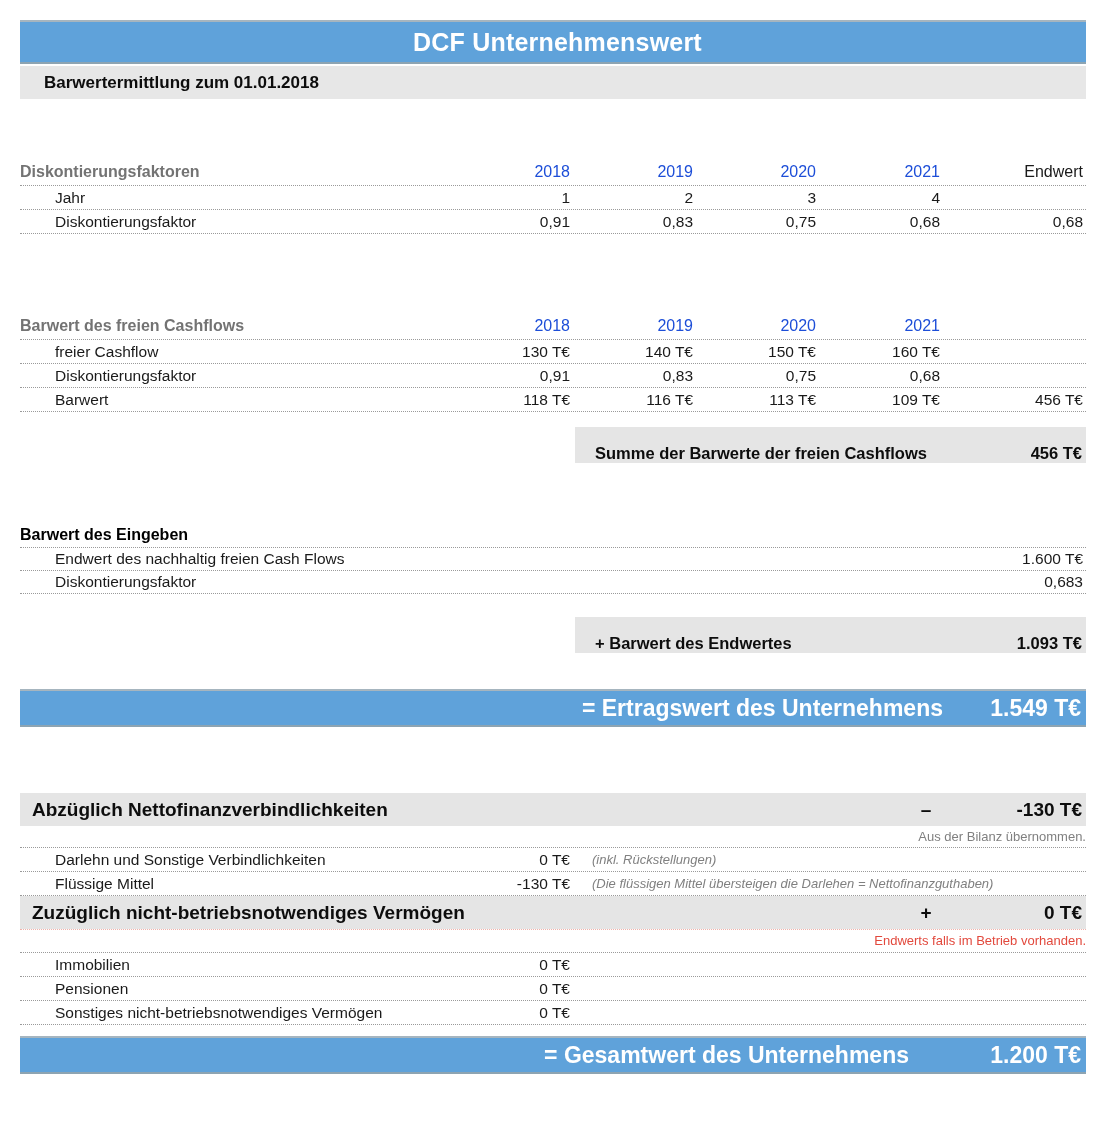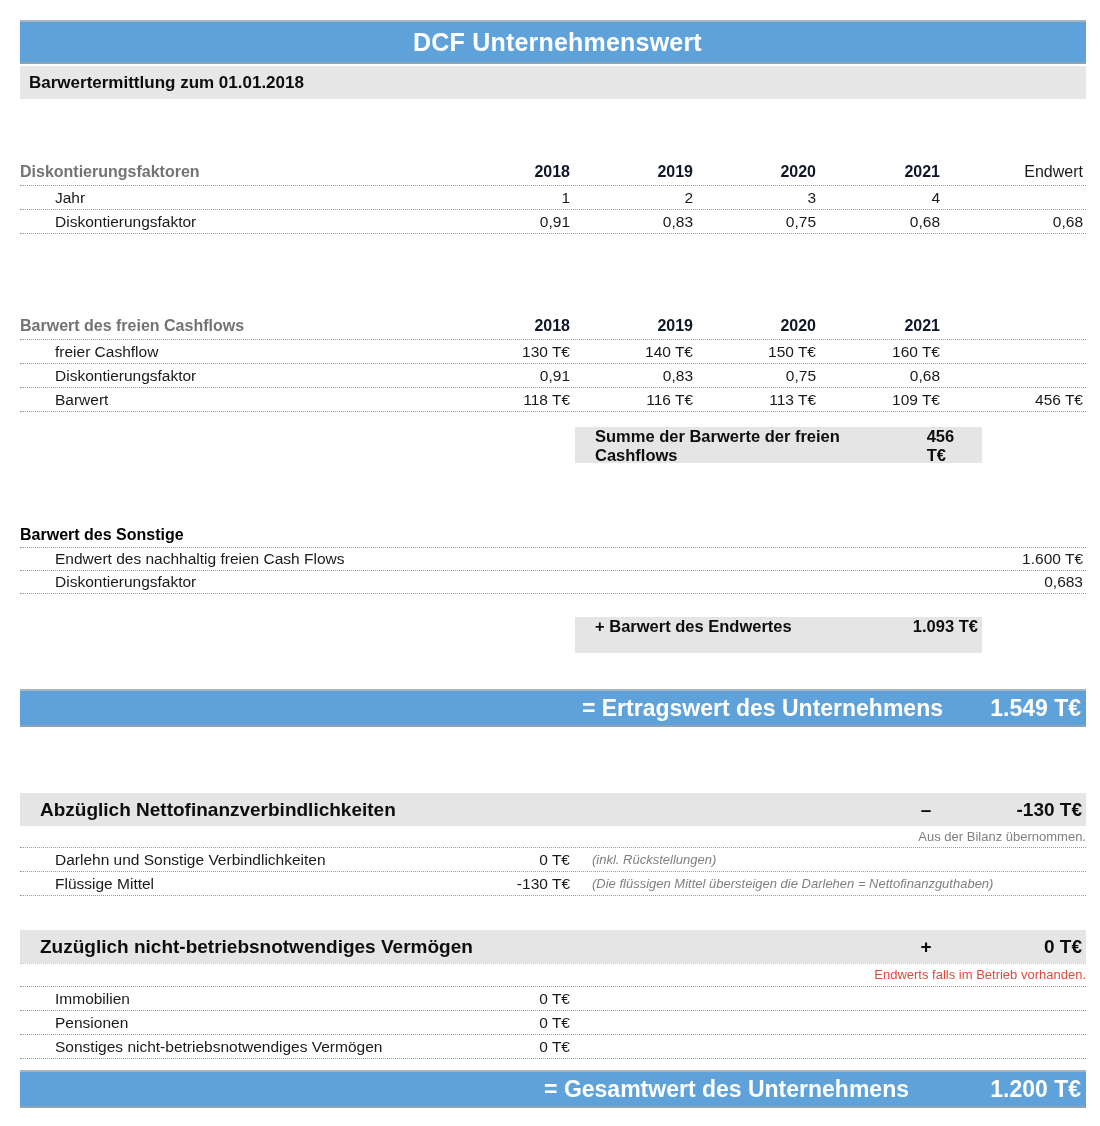"Barwertermittlung zum 01.01.2018" .subtitle-bar { padding-left: 9px -> 24px }
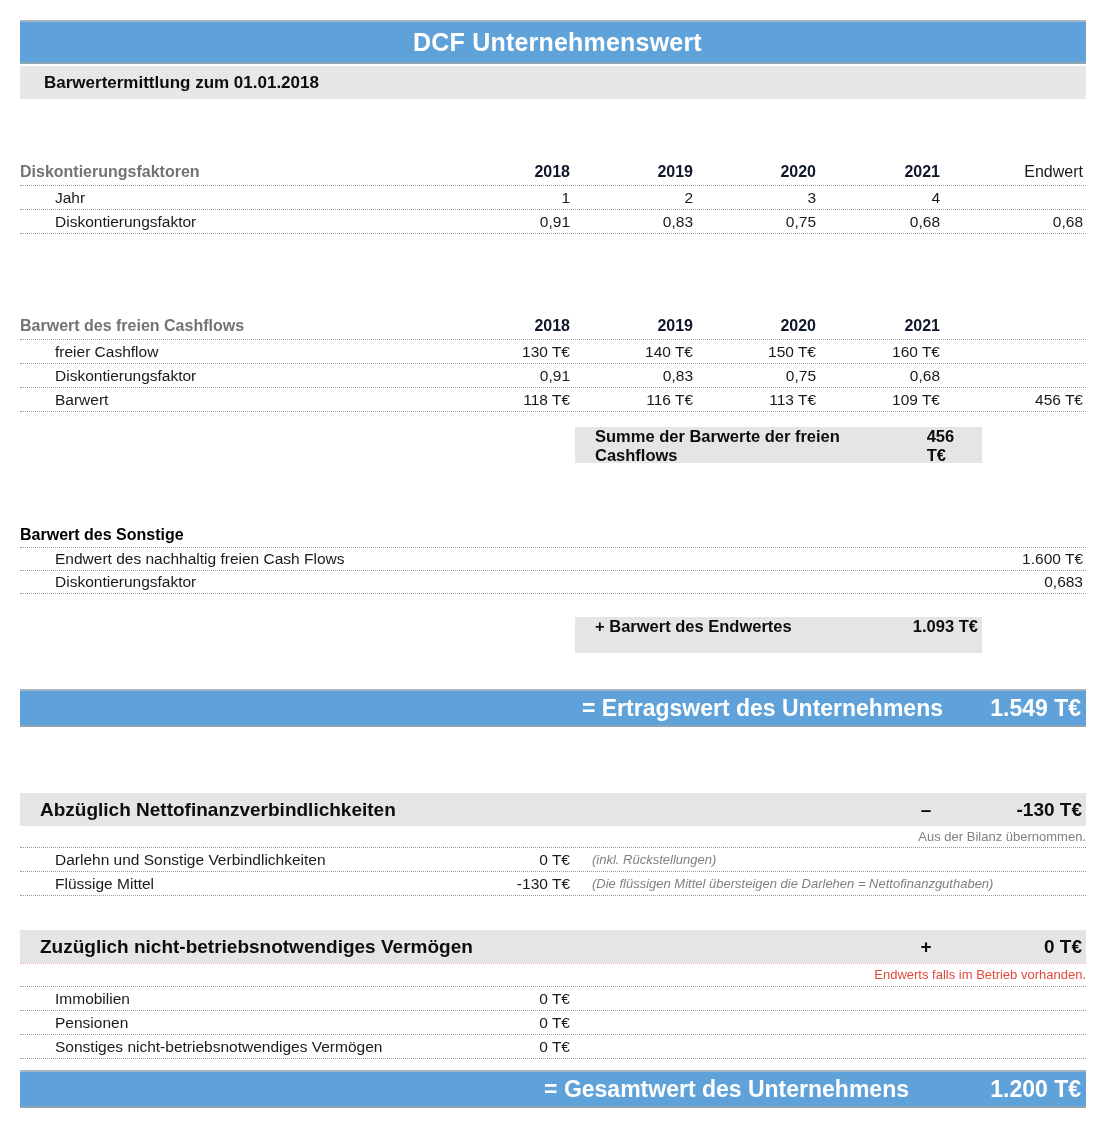"2018" .trow .hdr { color: #0f172a -> #1d4ed8; font-weight: bold -> normal }
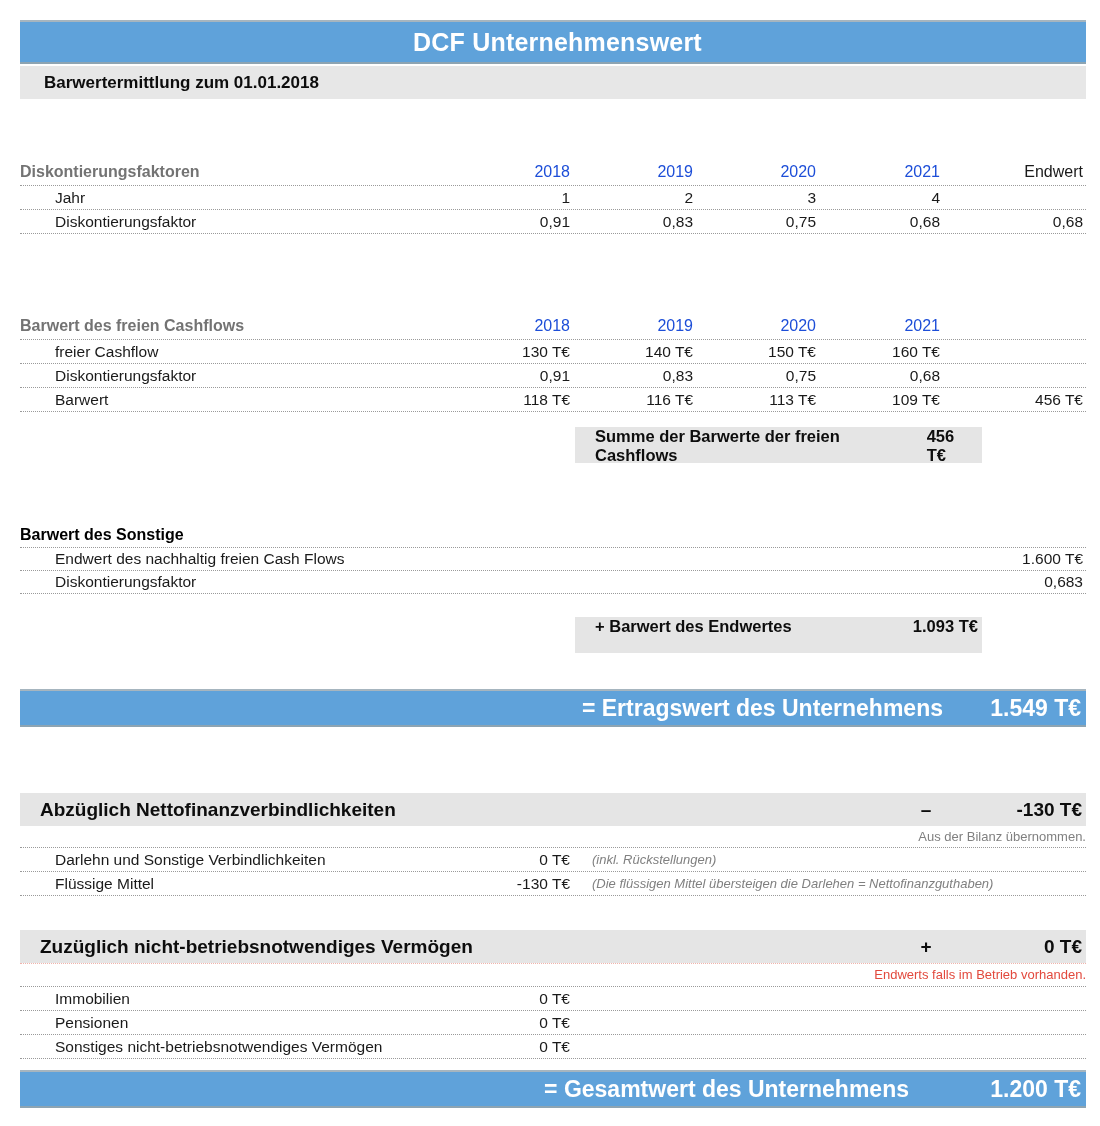"Summe der Barwerte der freien" .sumbar { align-items: flex-start -> flex-end; width: 407px -> 511px }
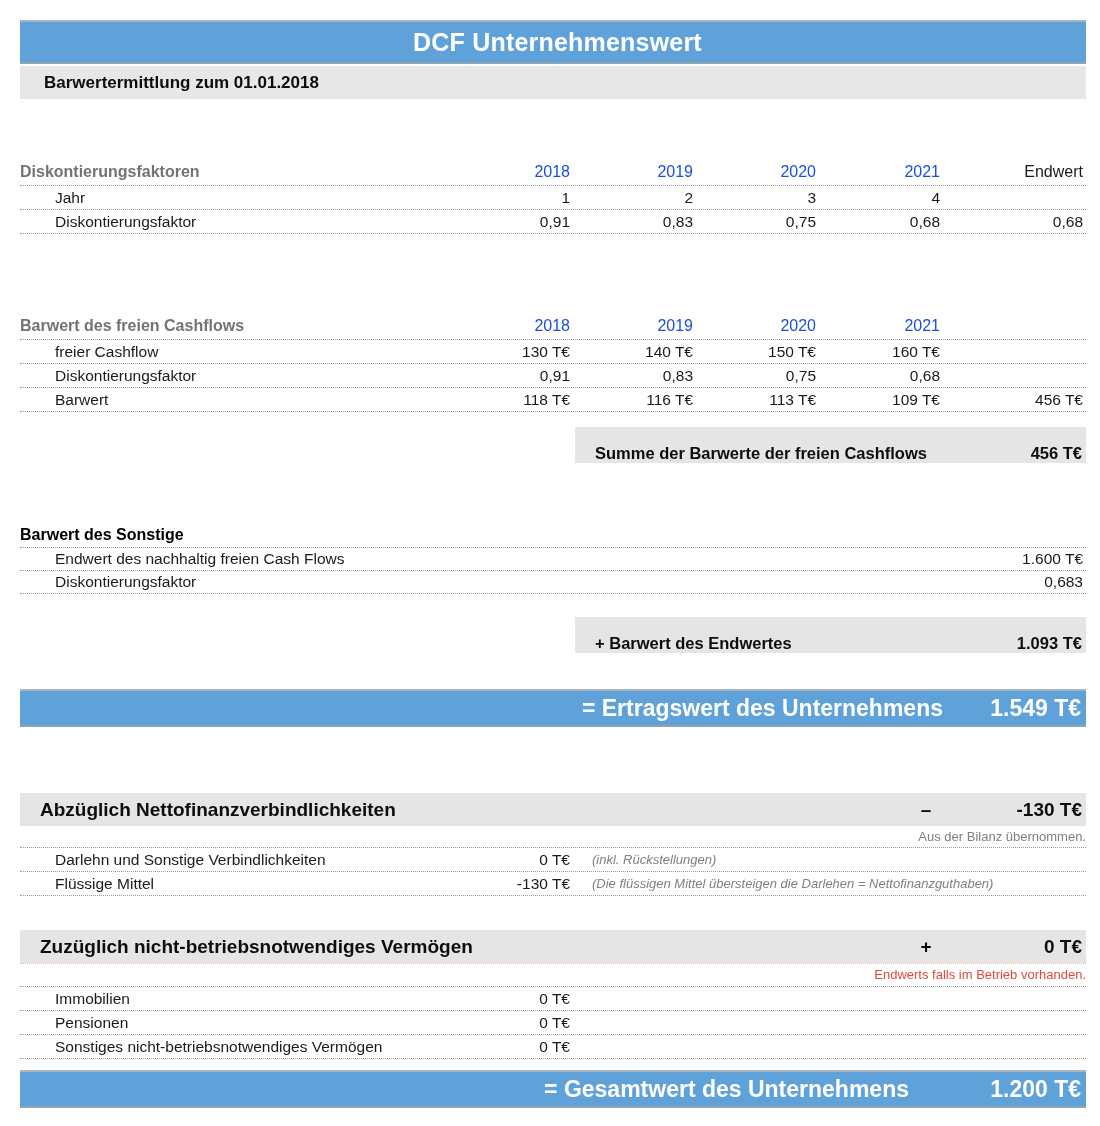"Barwert des Sonstige" div { text: Sonstige -> Eingeben }
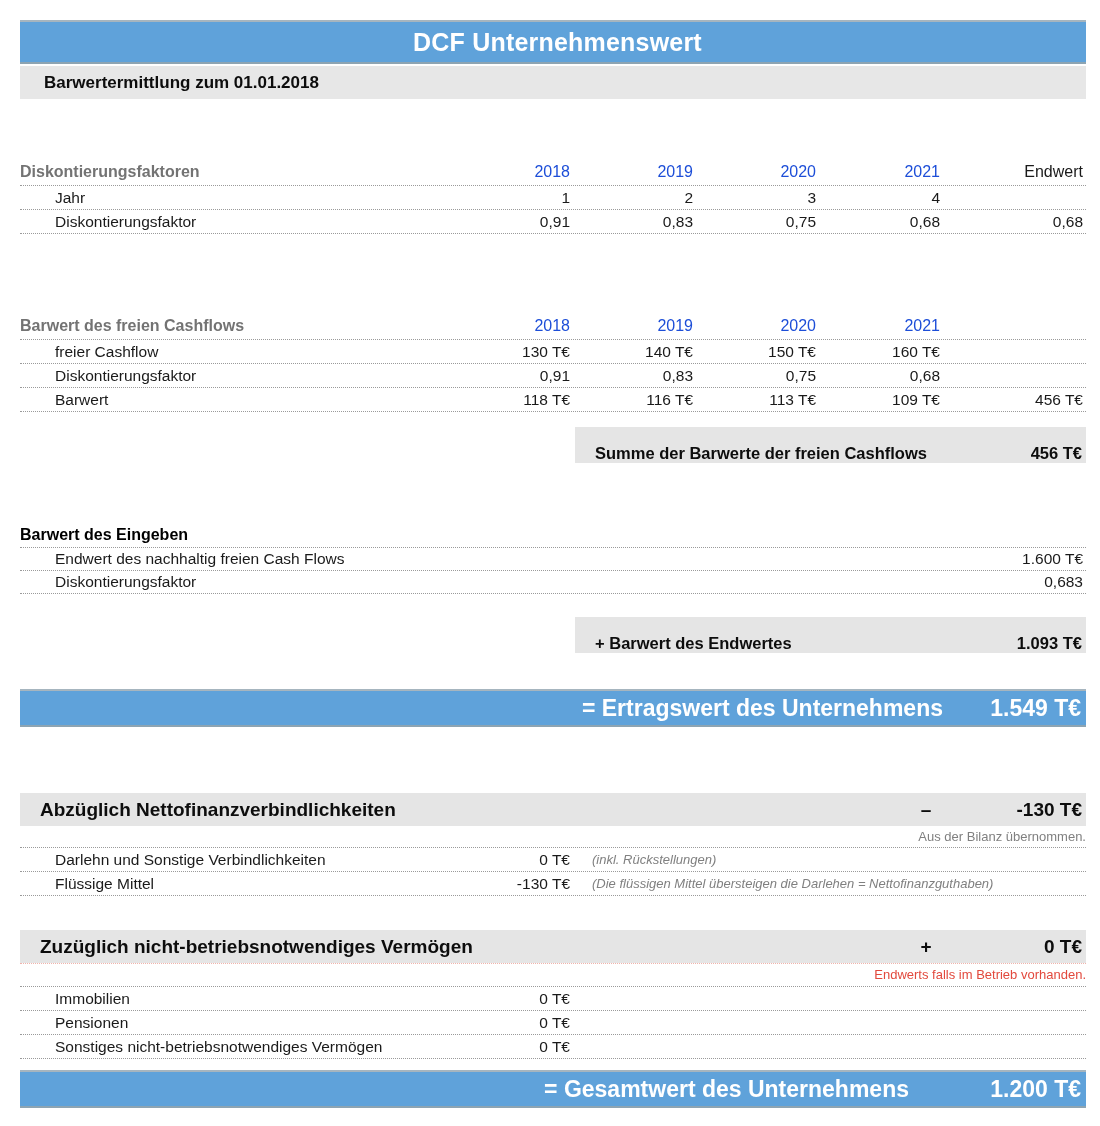"Abzüglich Nettofinanzverbindlichkeiten" .secbar .st { padding-left: 20px -> 12px }
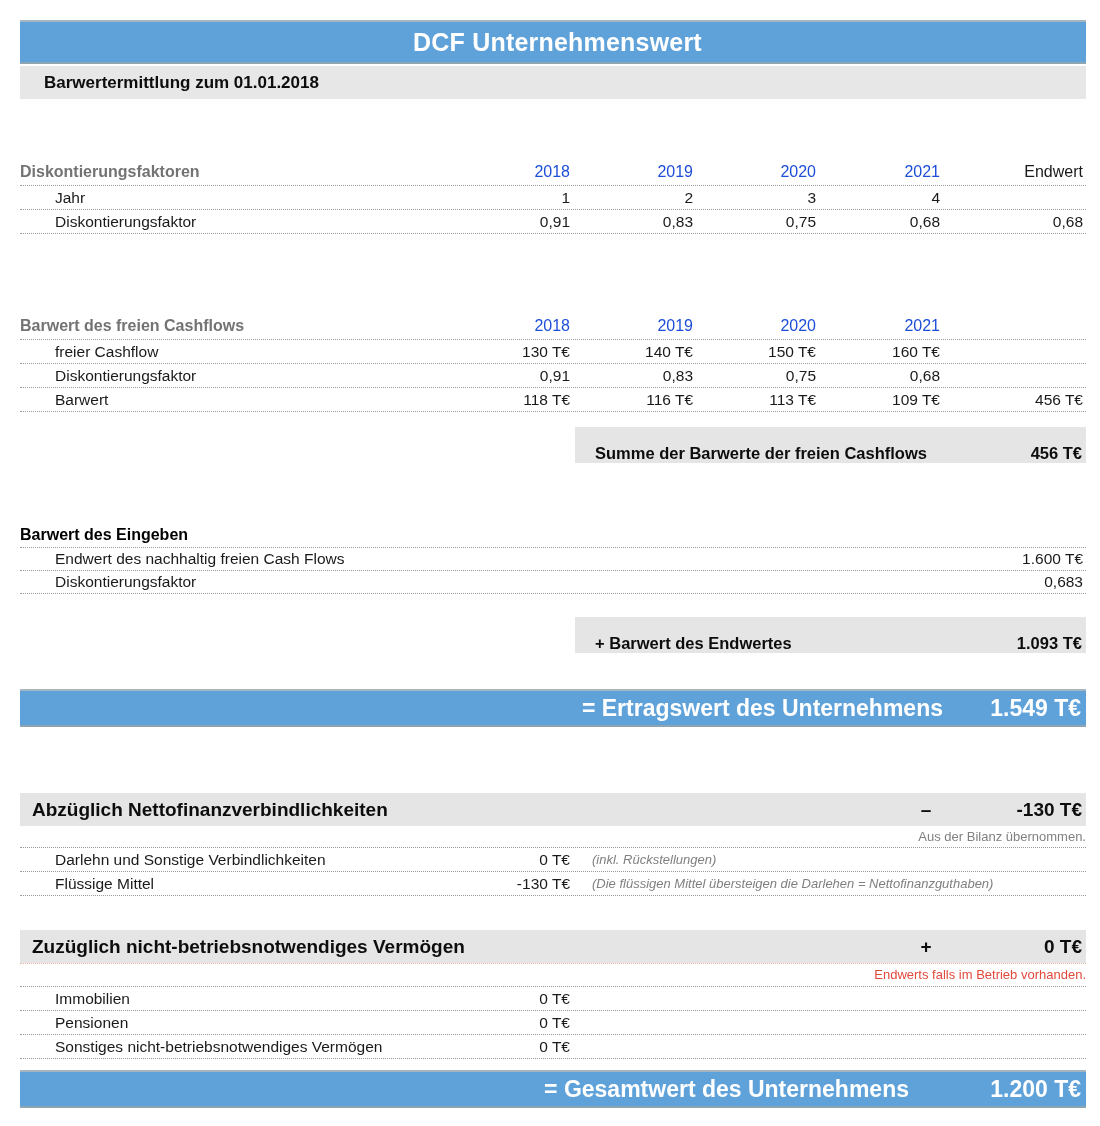"Zuzüglich nicht-betriebsnotwendiges" .mt-nonop { margin-top: 34px -> none }
